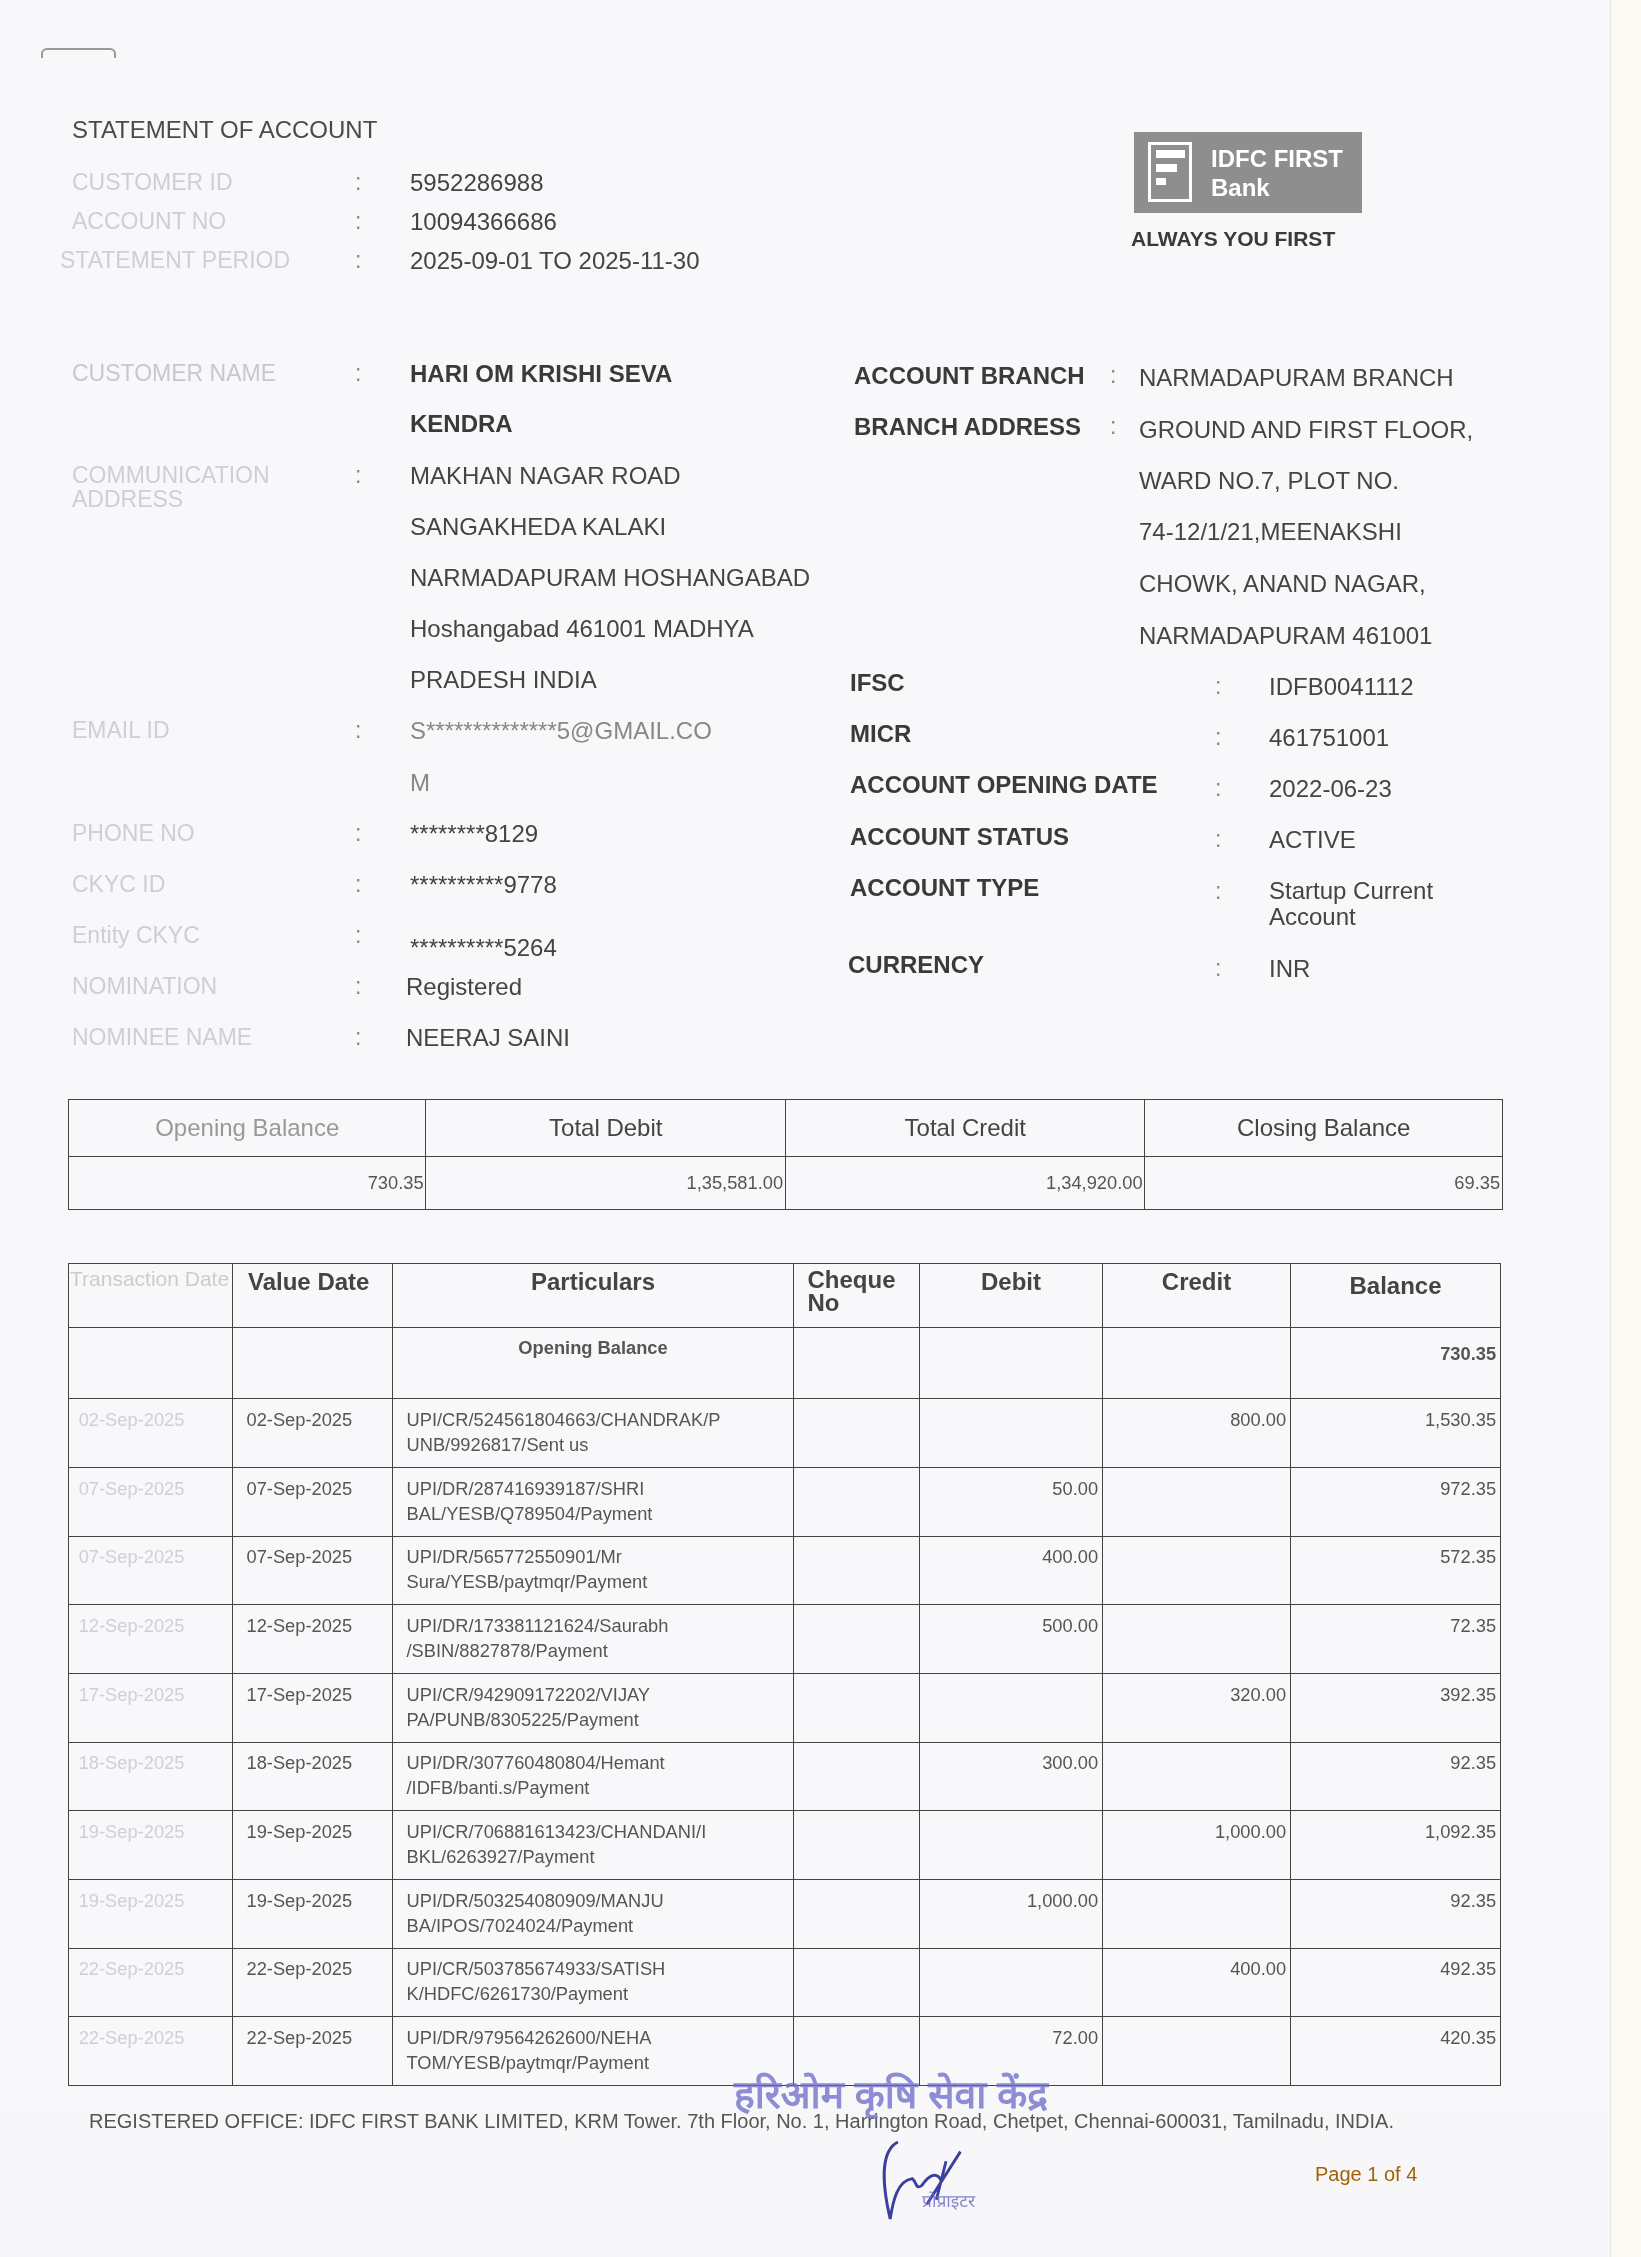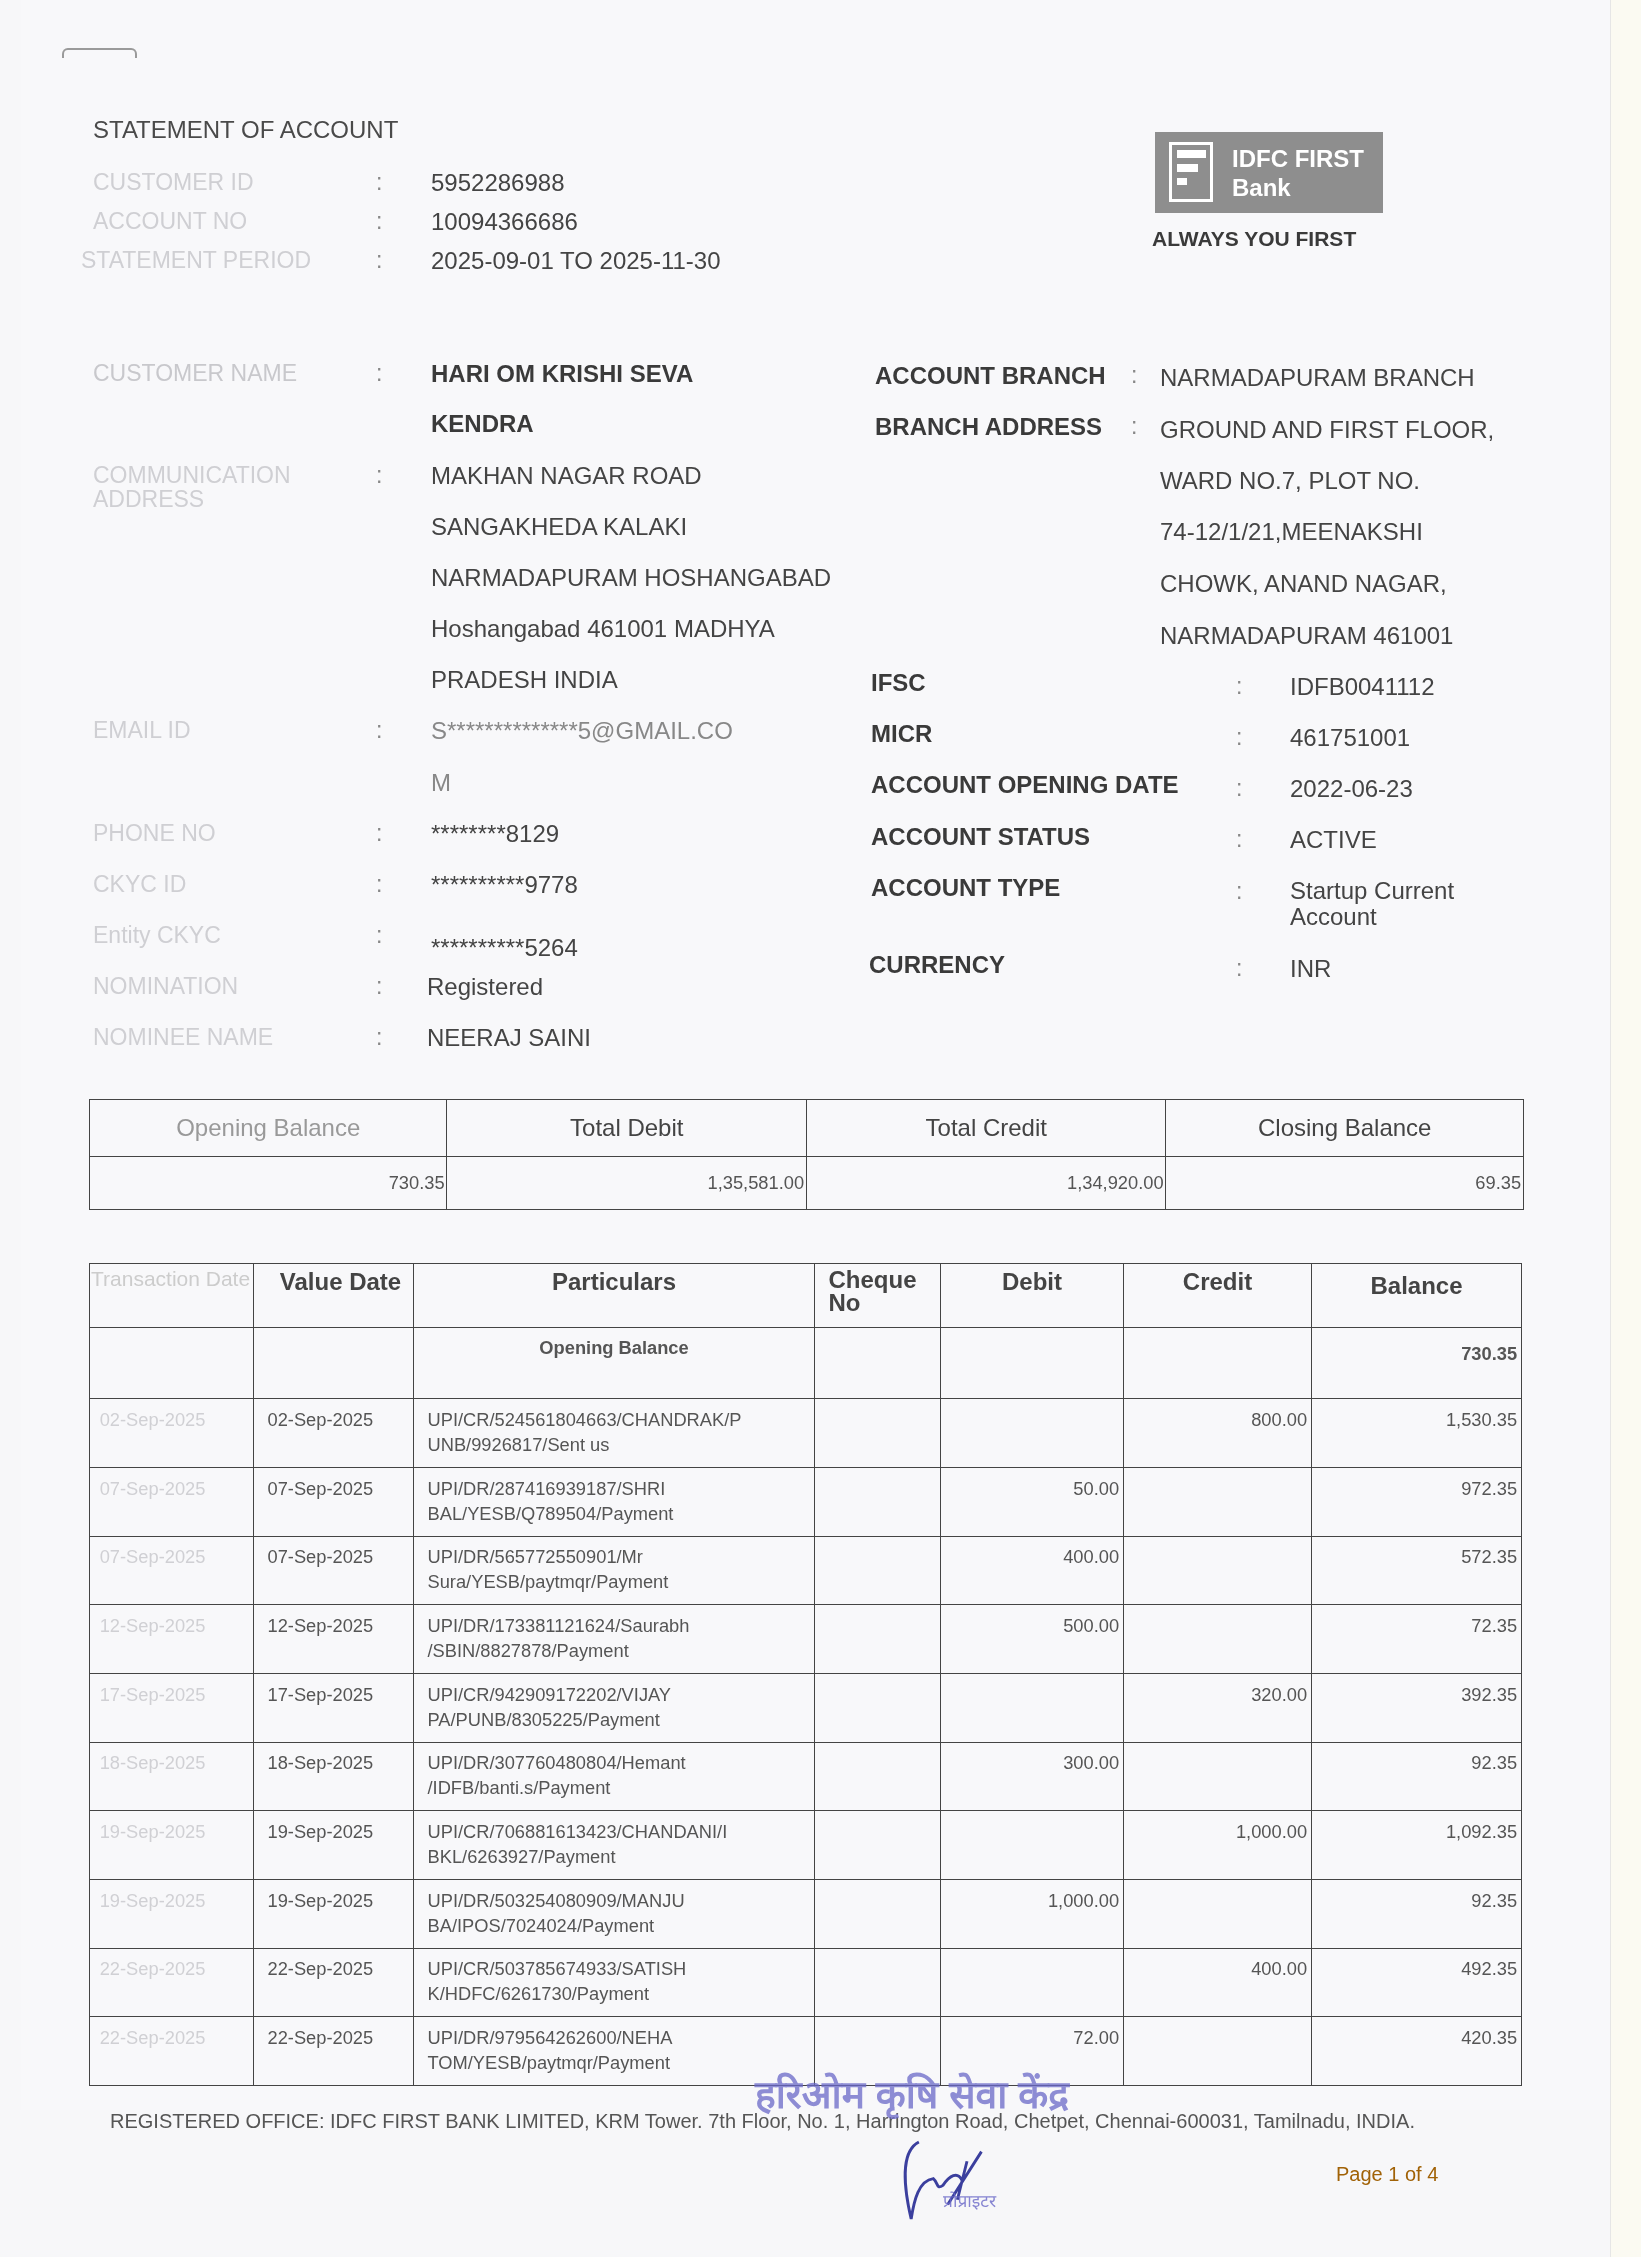"STATEMENT OF ACCOUNT" .page { margin-left: 21px -> none }
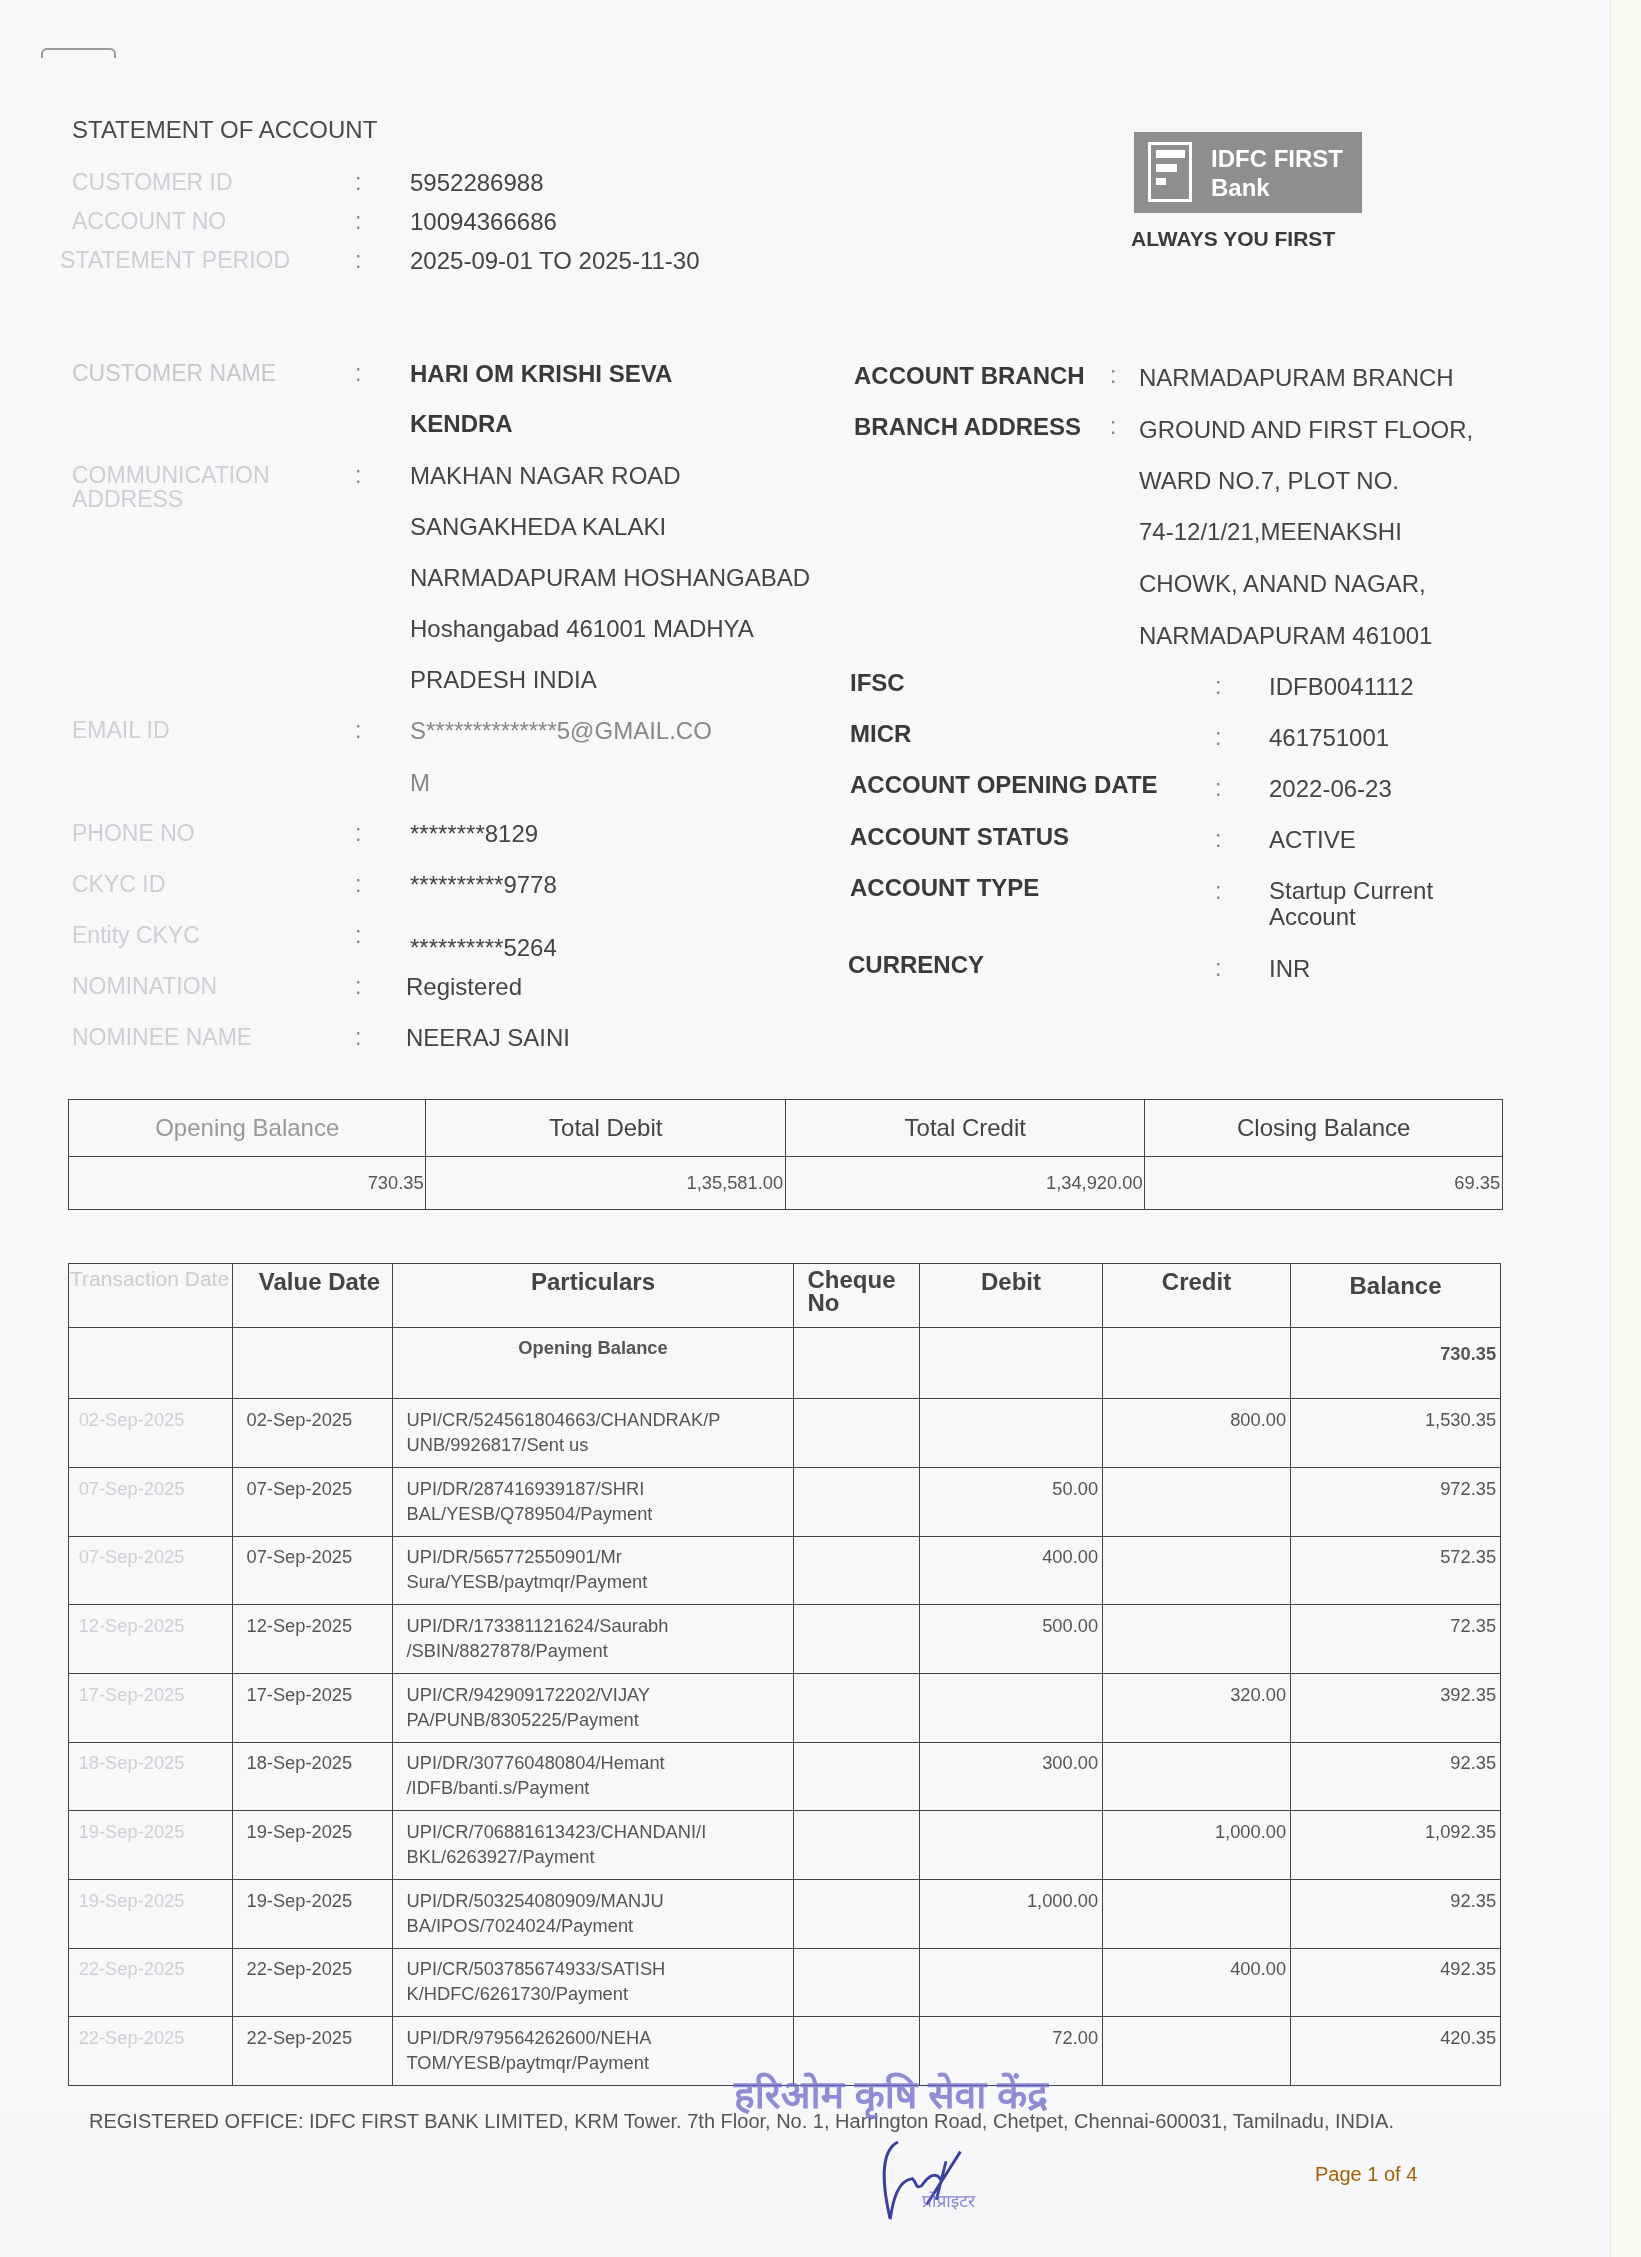"Value Date" th { text-align: center -> left }
